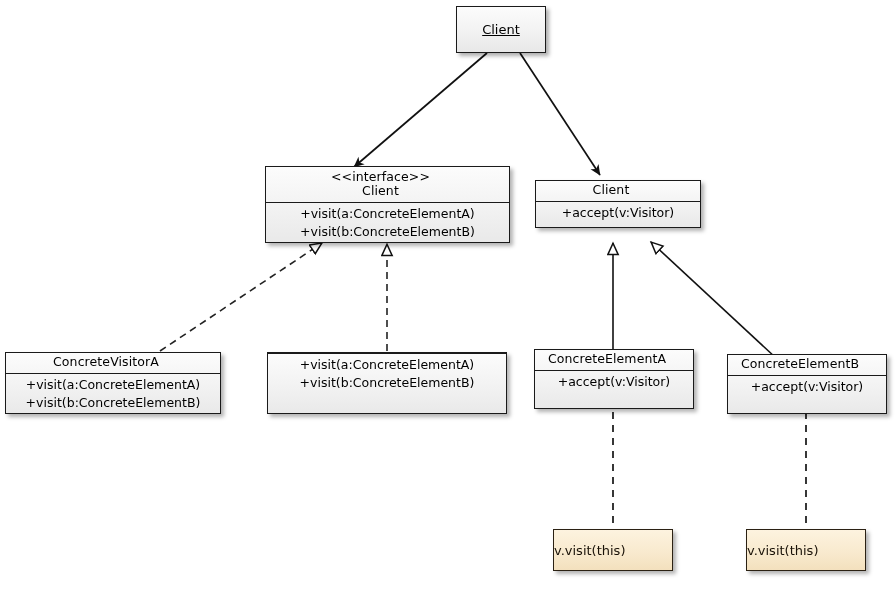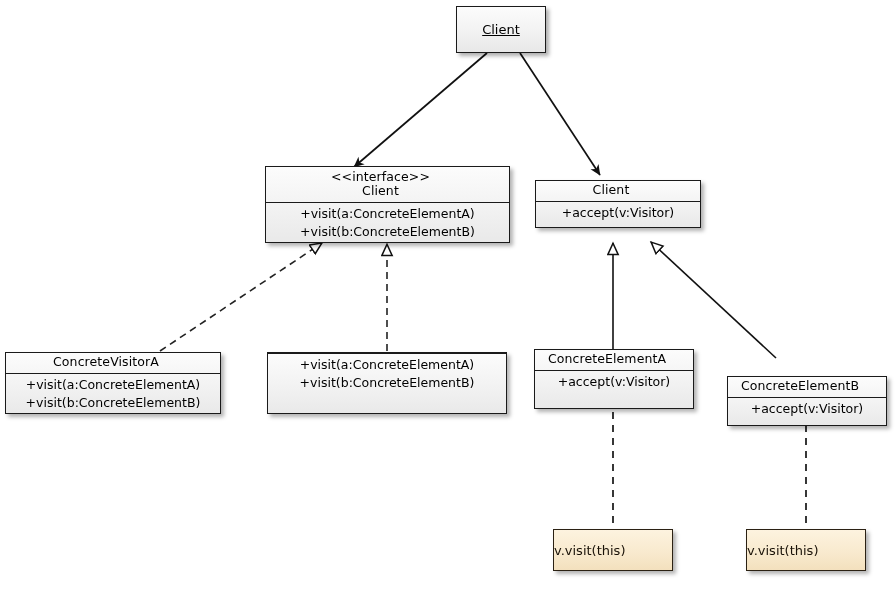"ConcreteElementB" div.uml-box { height: 50px -> 60px; top: 376px -> 354px }
